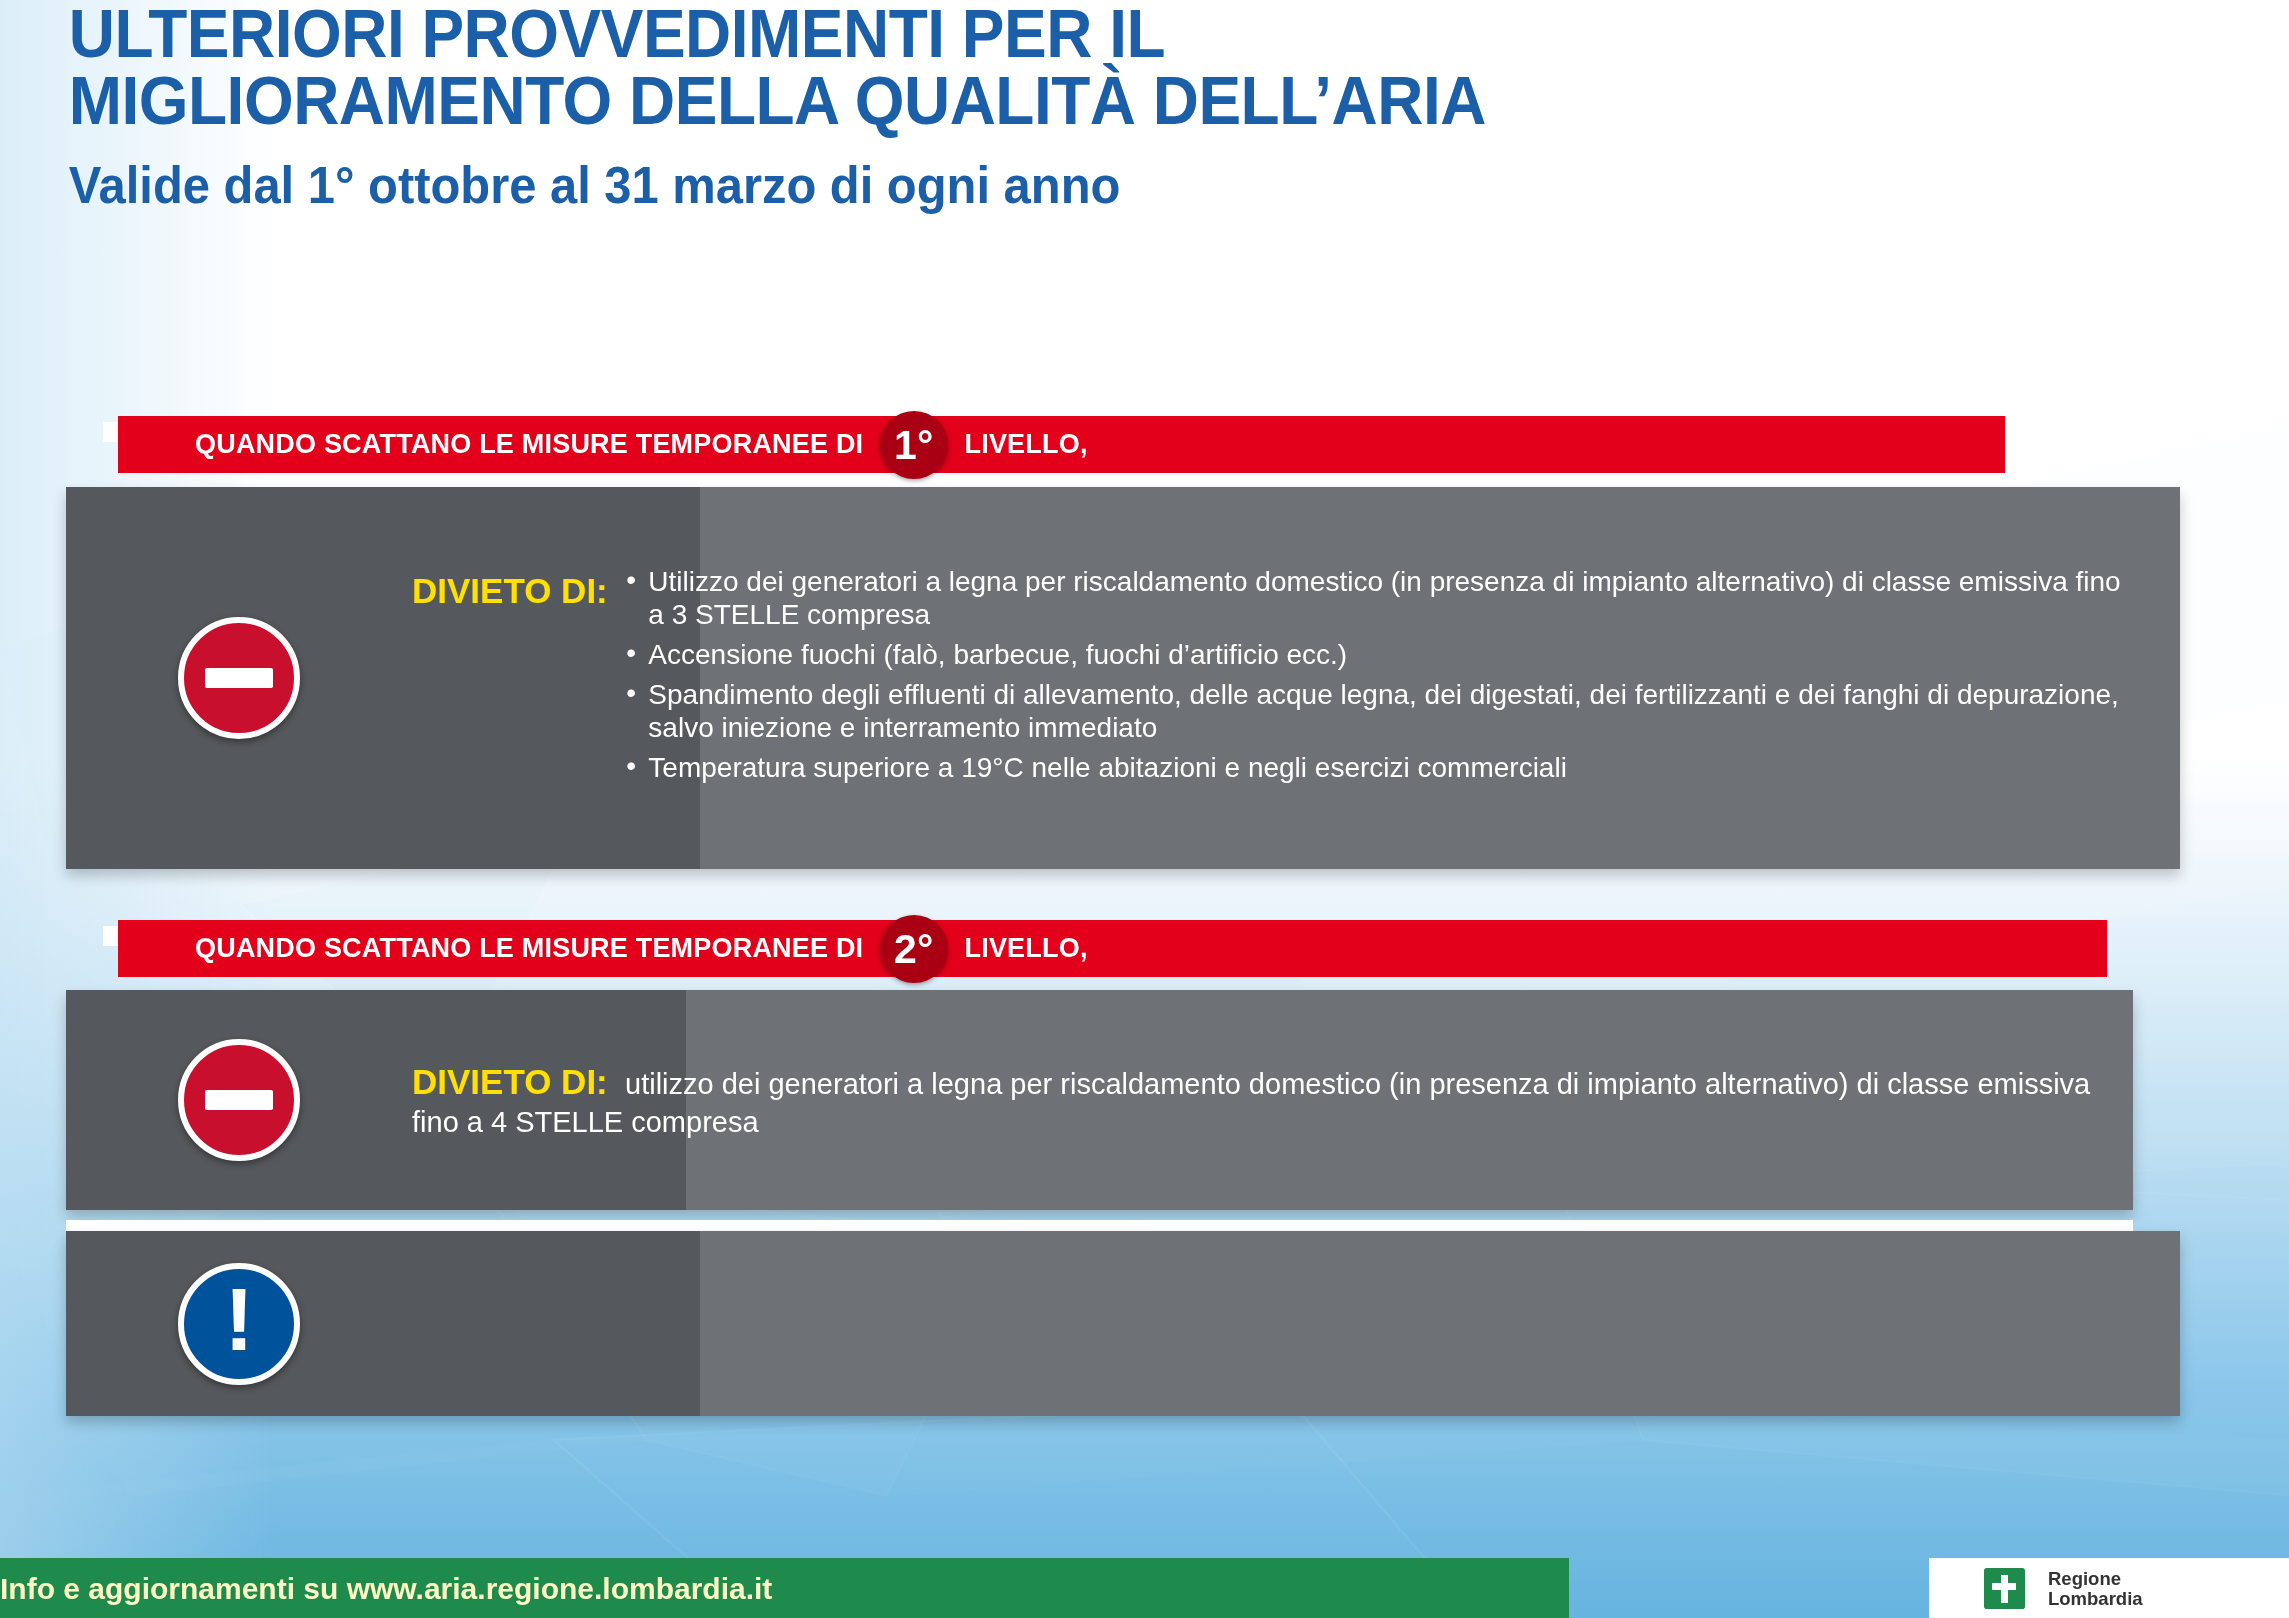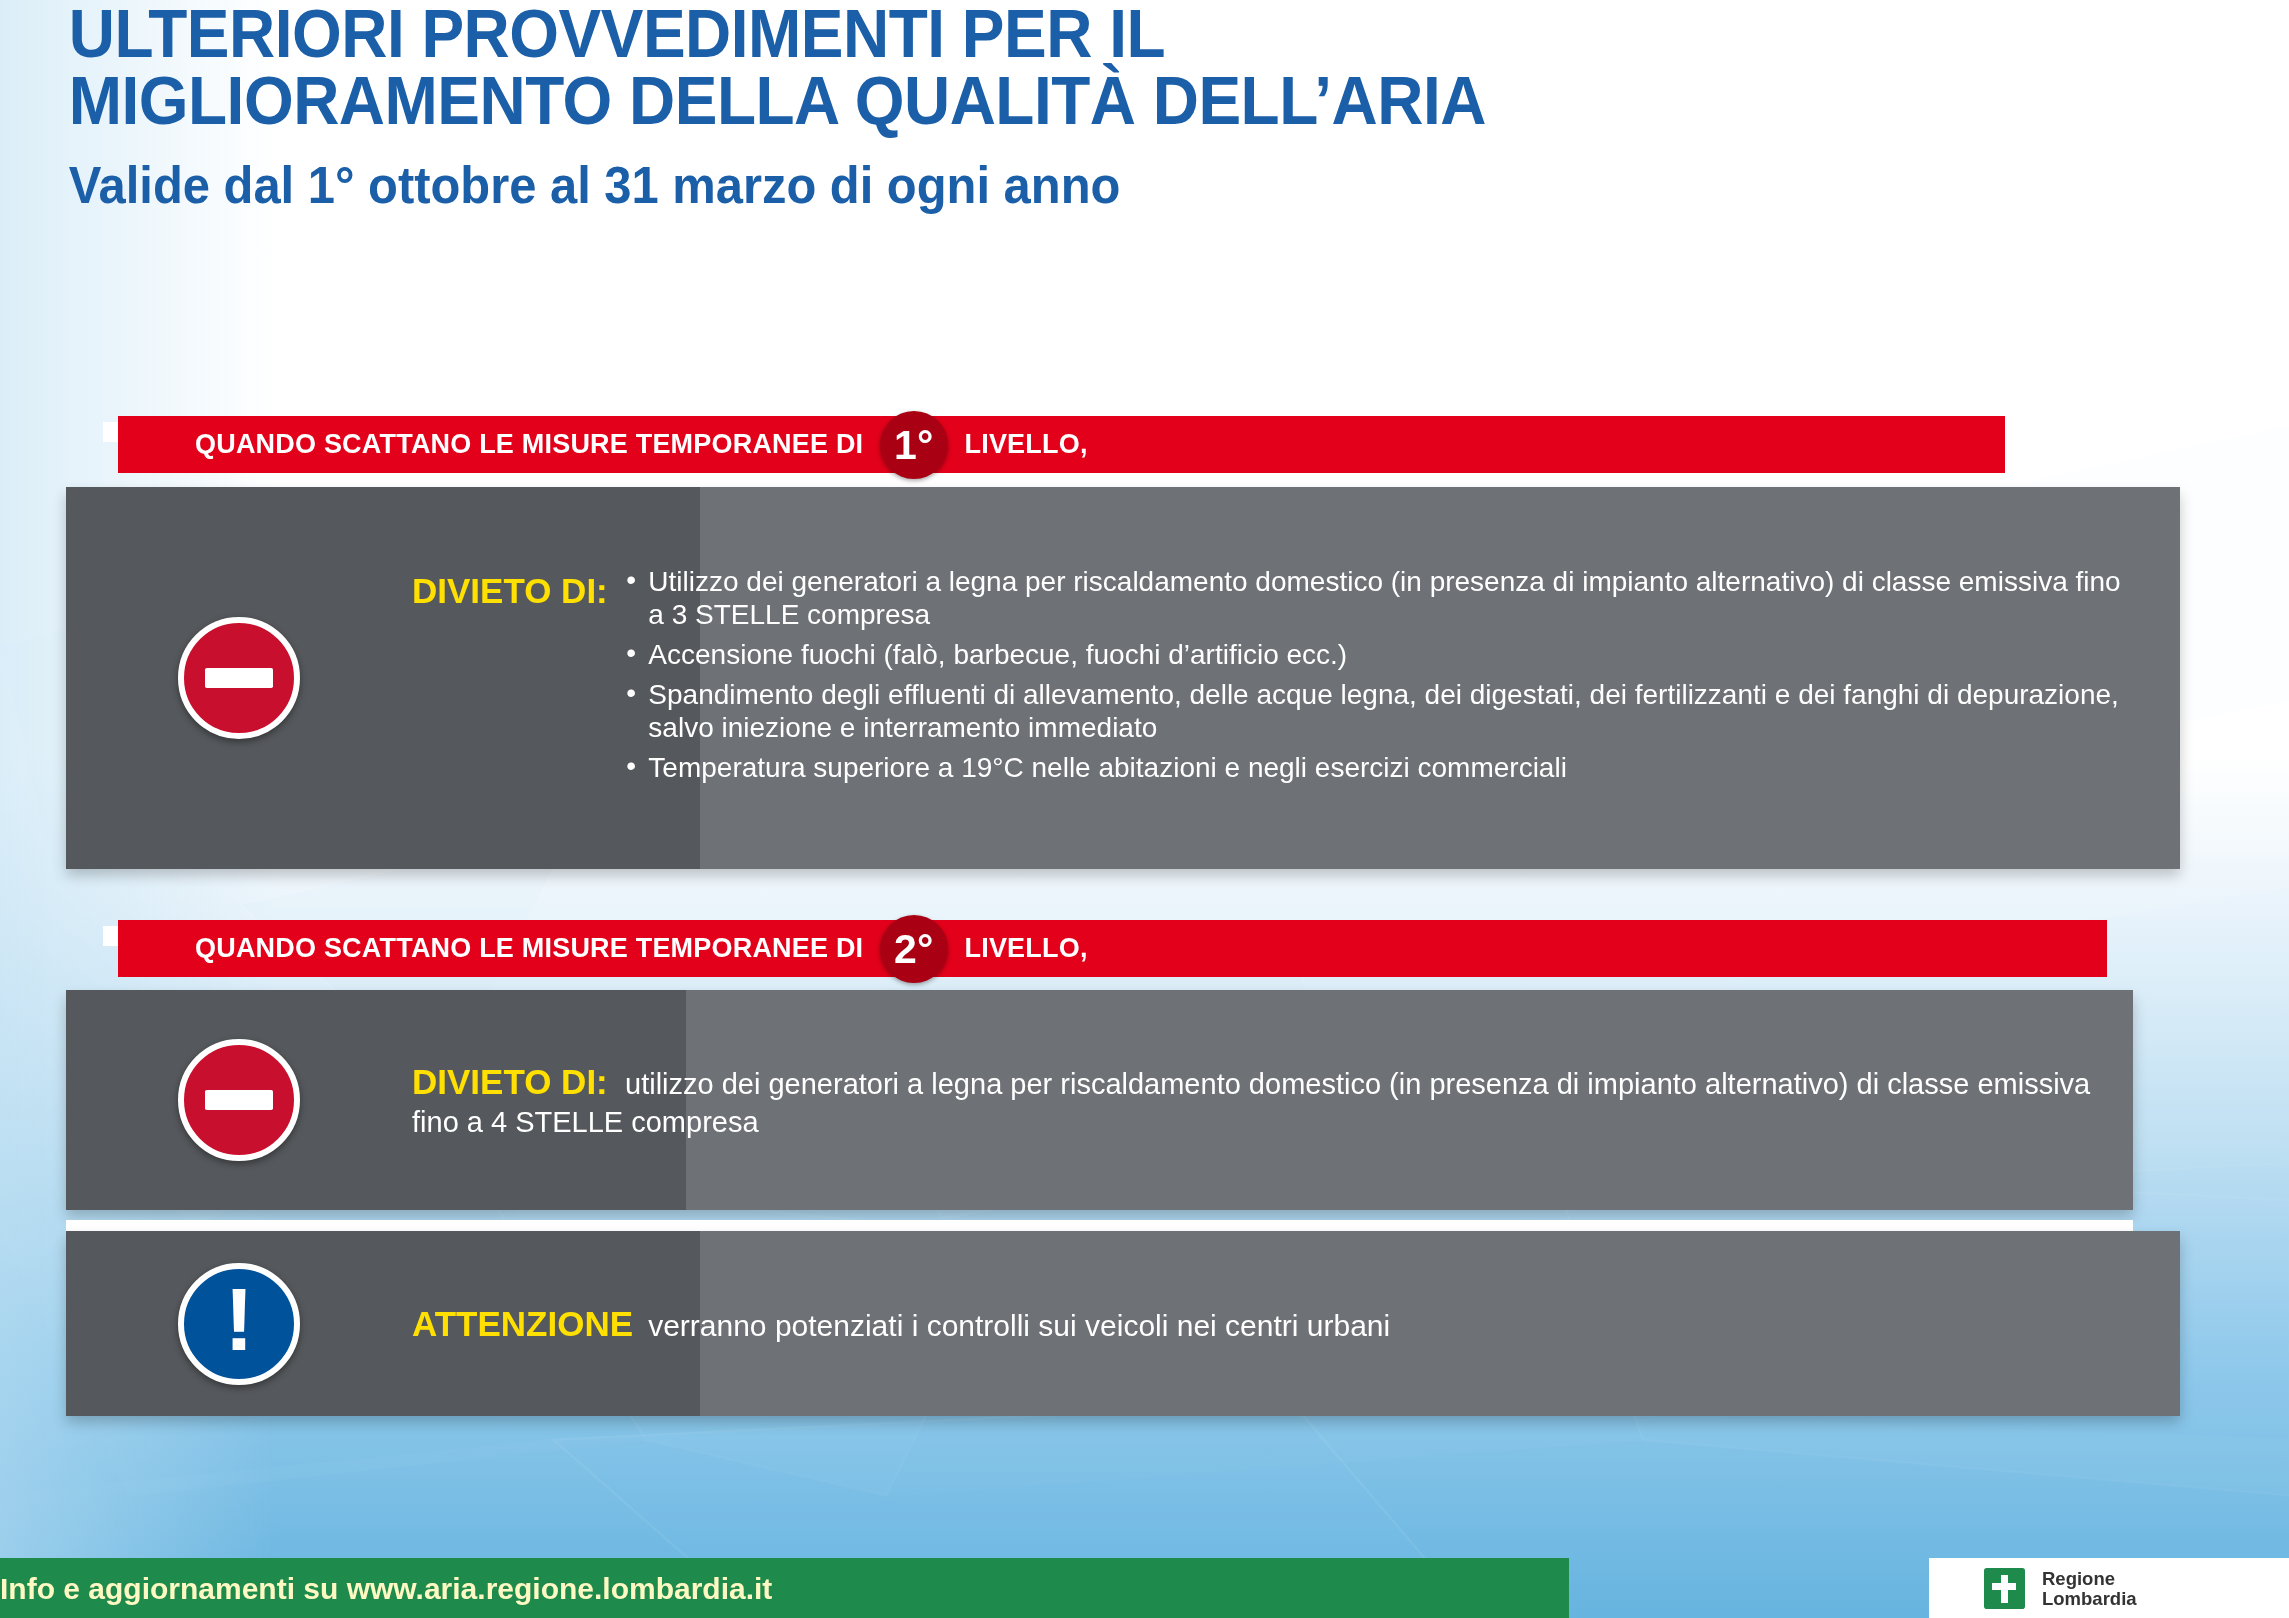"ATTENZIONE verranno potenziati i" div.panel-content { html: <div> <span>ATTENZIONE</span> <span>verranno potenziati i controlli sui veicoli nei centri urbani</span> </div> -> none }
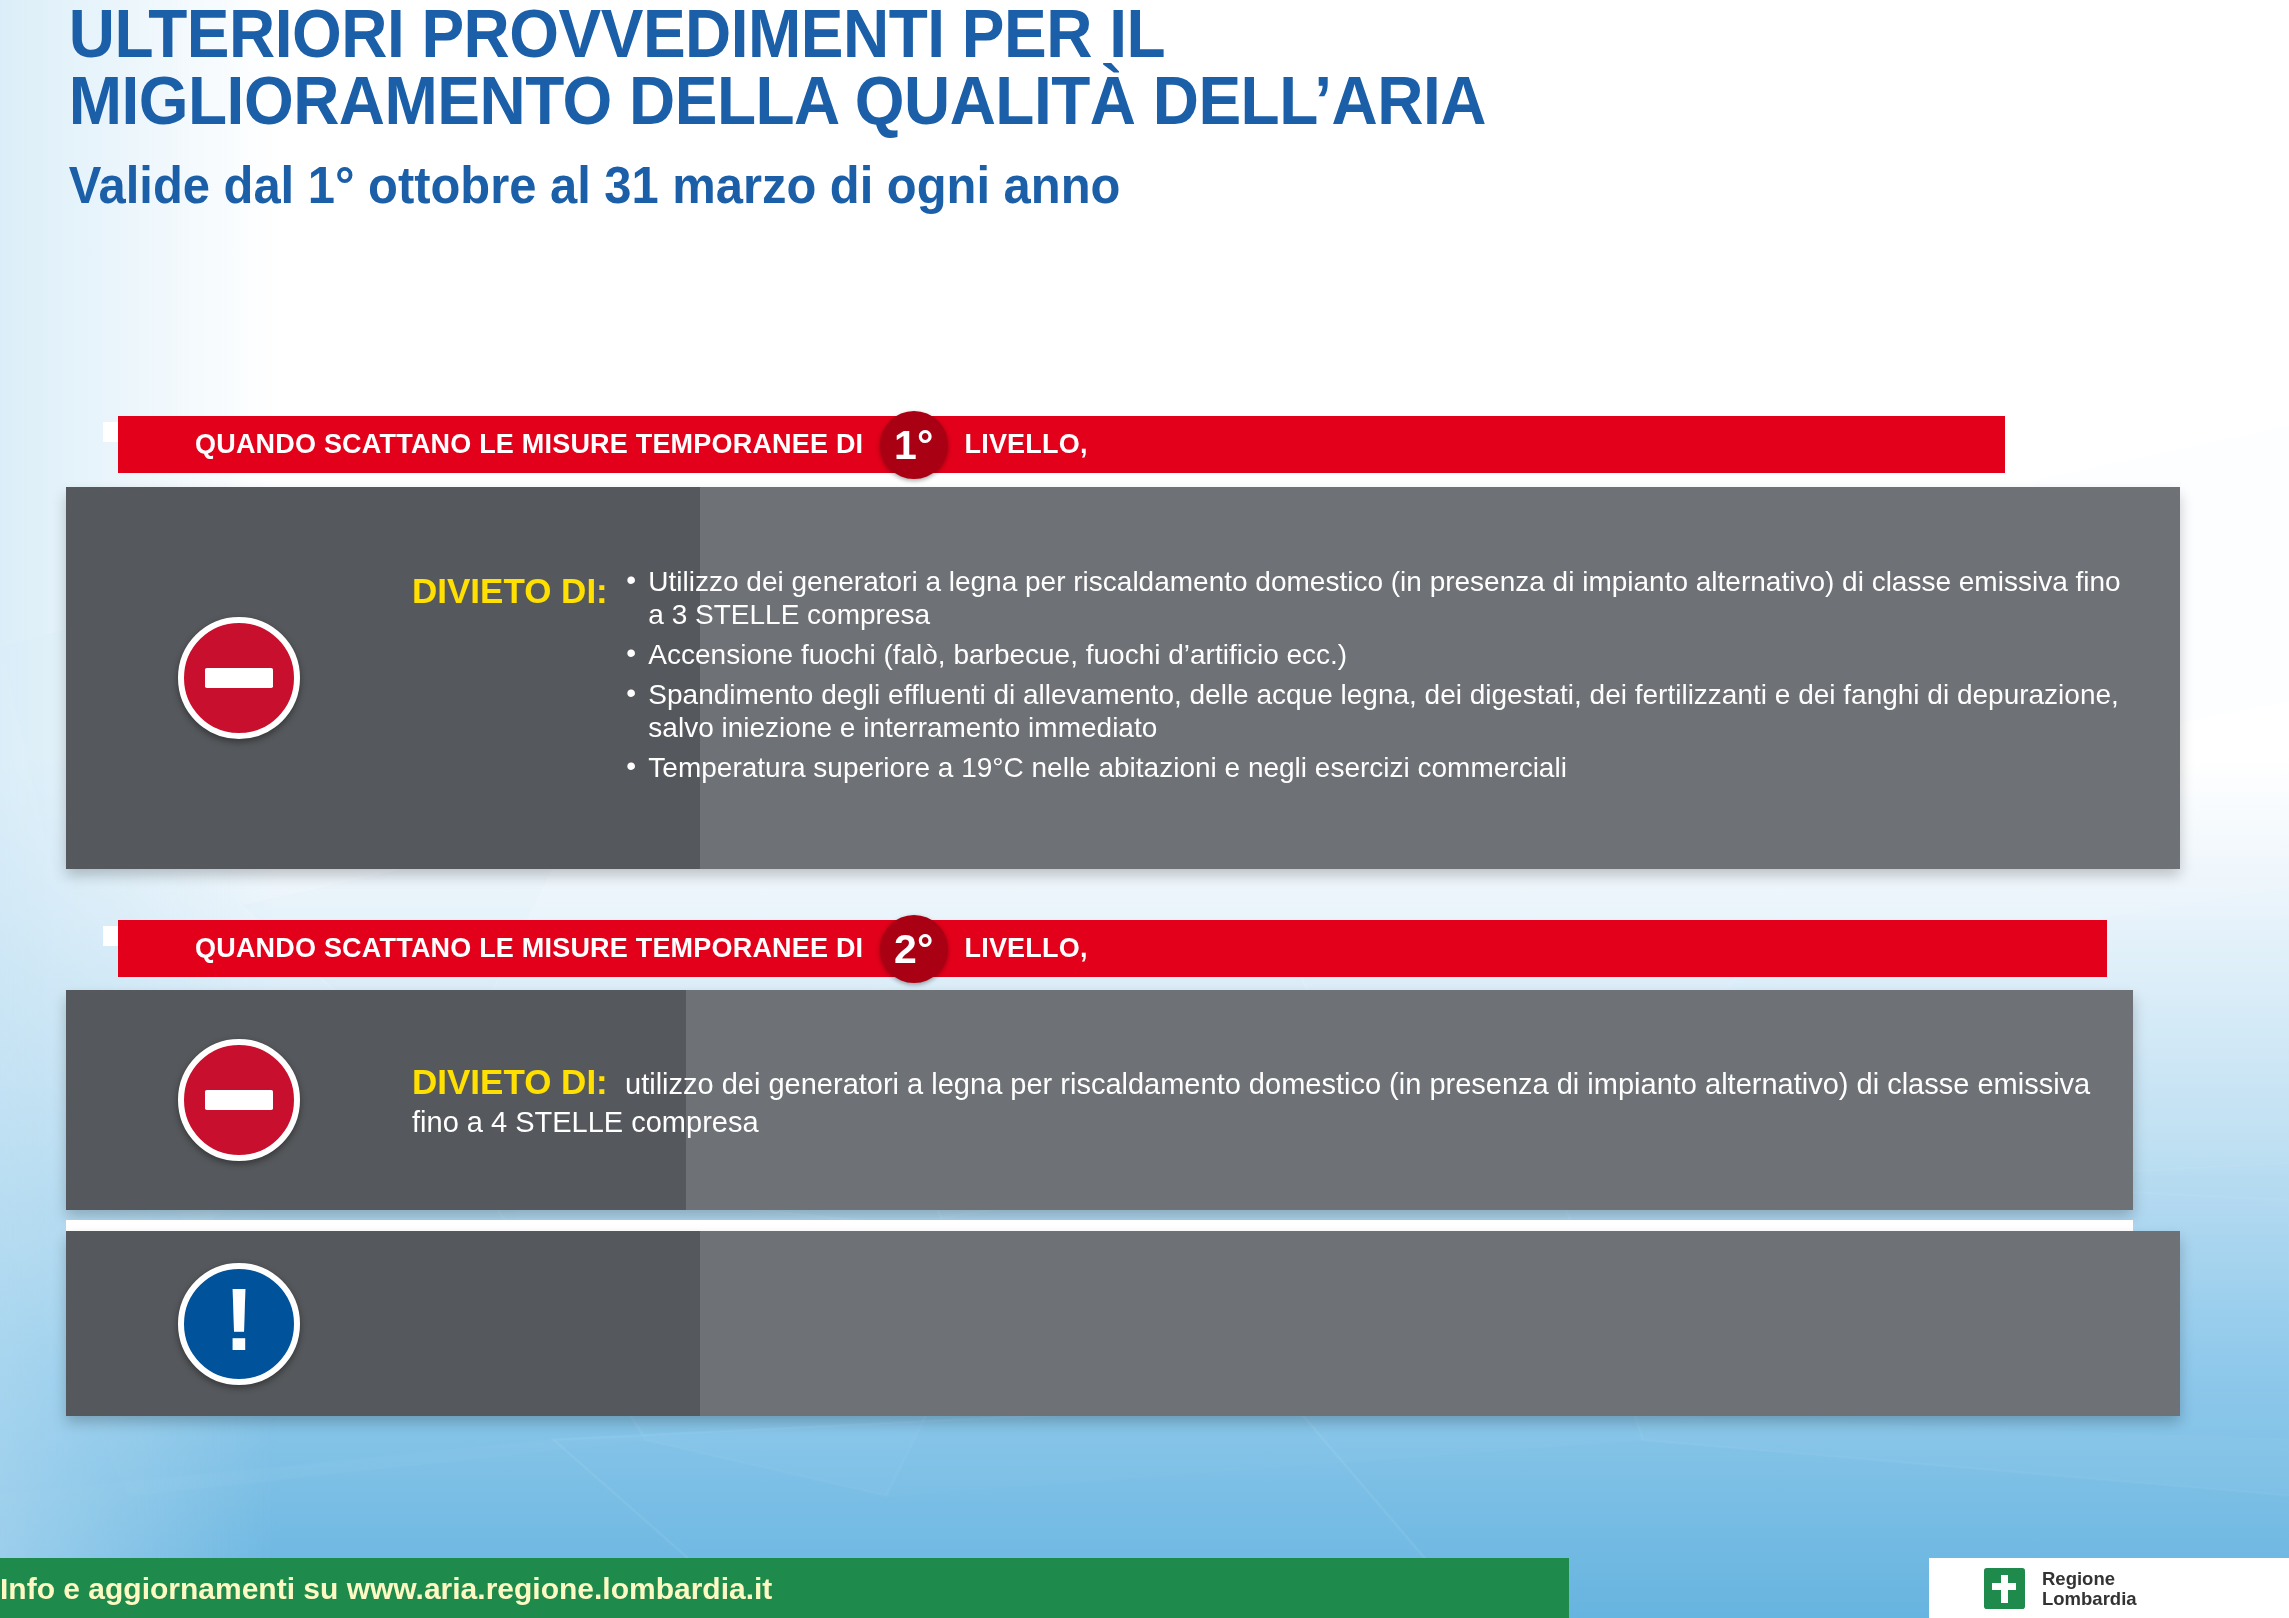"Regione" .footer-right { gap: 17px -> 23px }
